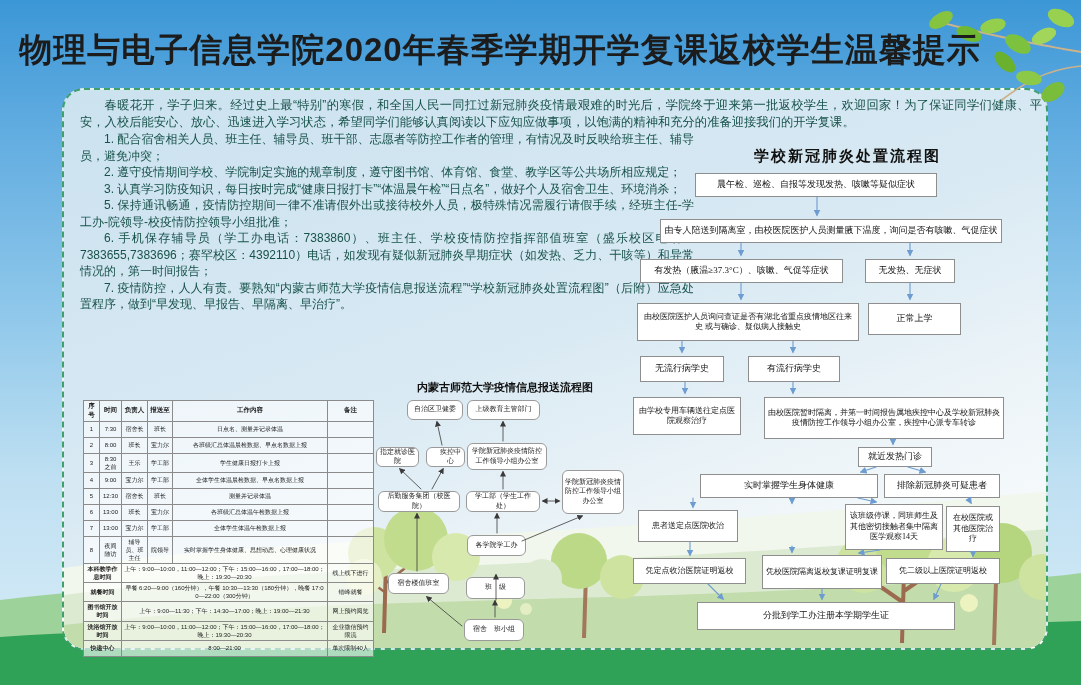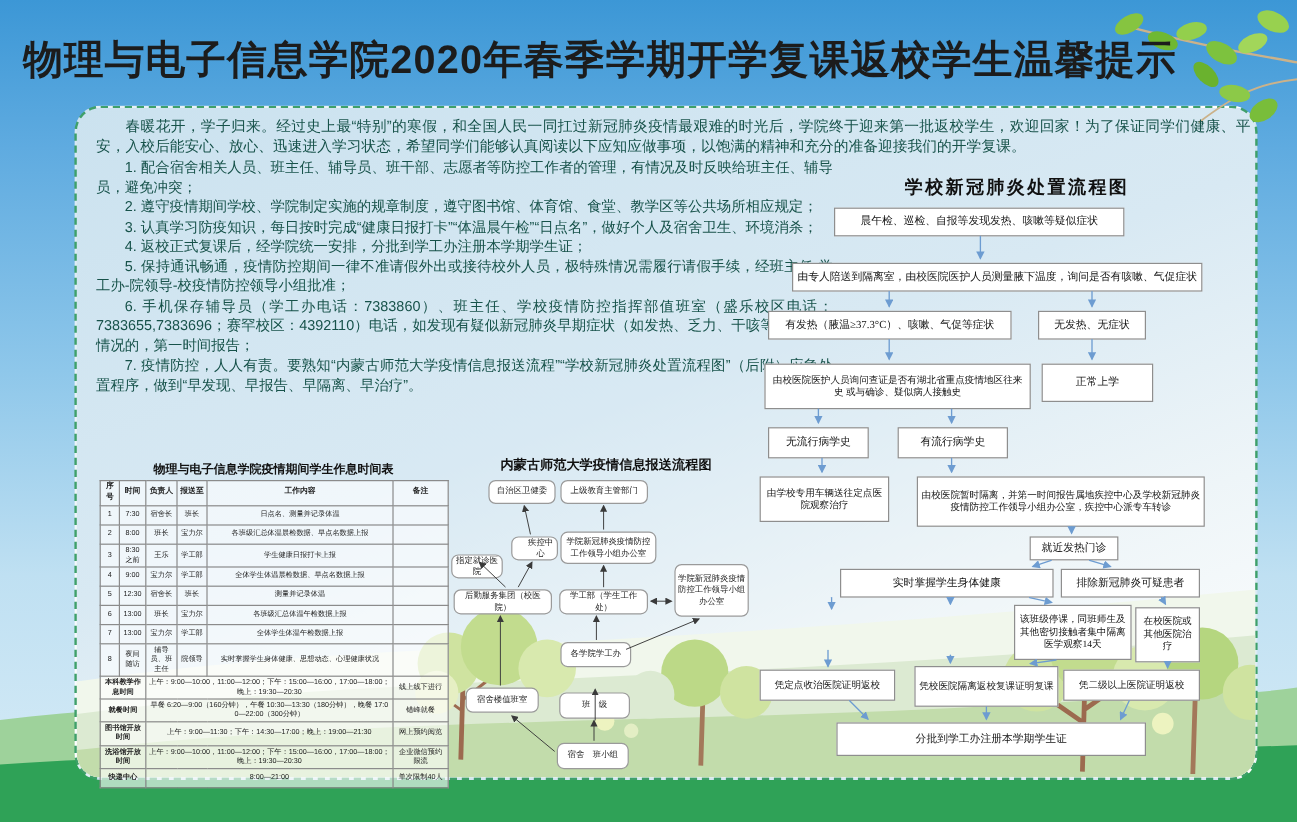"4. 返校正式复课后，经学院统一安排，分批到学工办注册本学期学生证；" p { html: <p>4. 返校正式复课后，经学院统一安排，分批到学工办注册本学期学生证；</p> -> none }
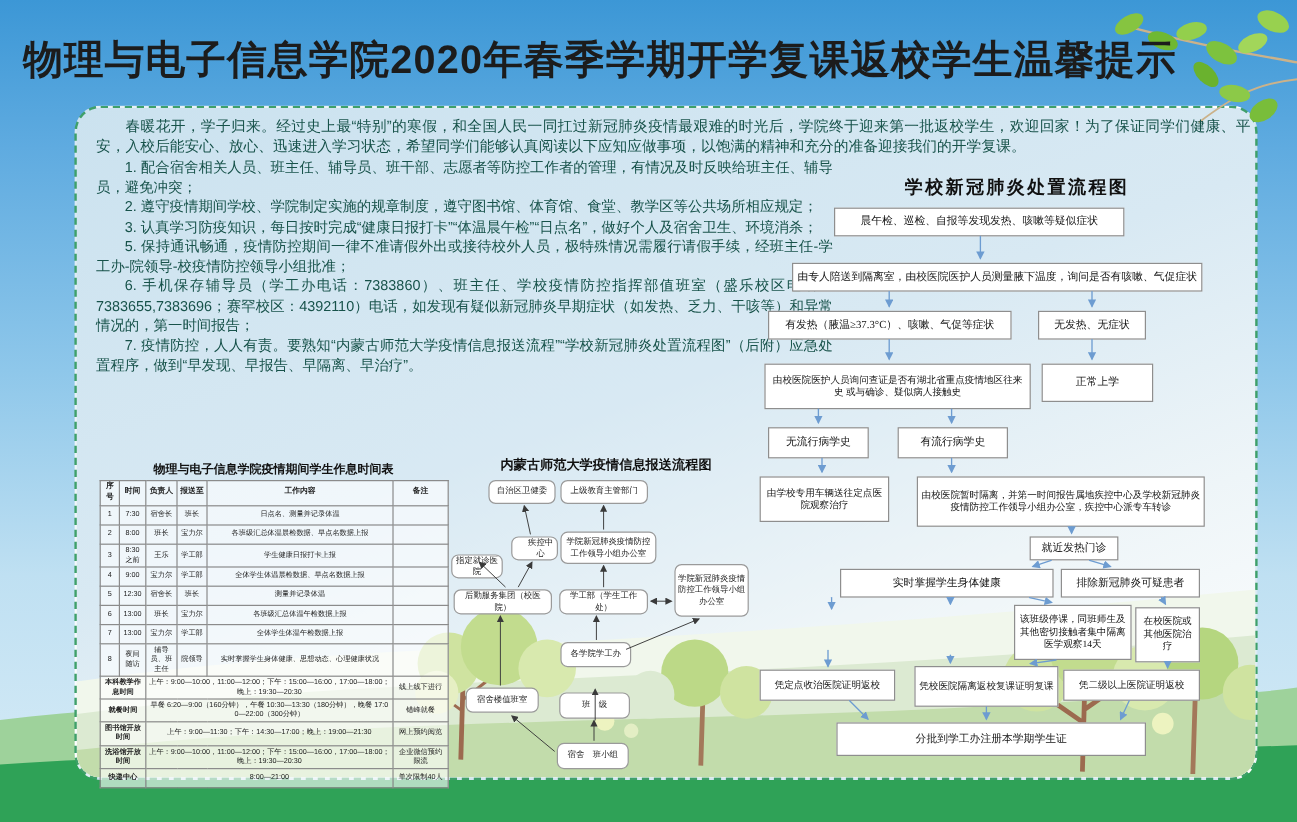"物理与电子信息学院疫情期间学生作息时间表" div.tbl-title { html: <div>物理与电子信息学院疫情期间学生作息时间表</div> -> none }
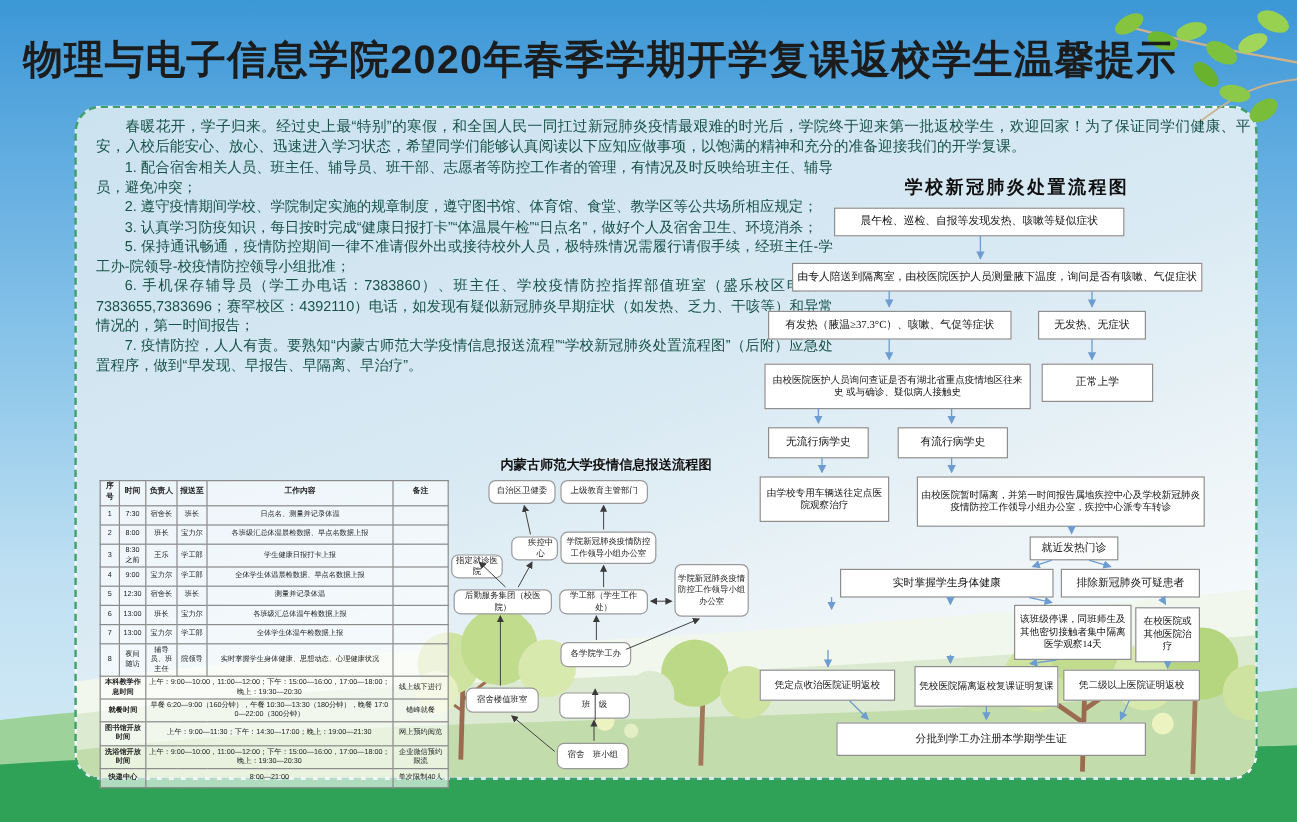"指定就诊医院" div.rbox { top: 462px -> 447px }
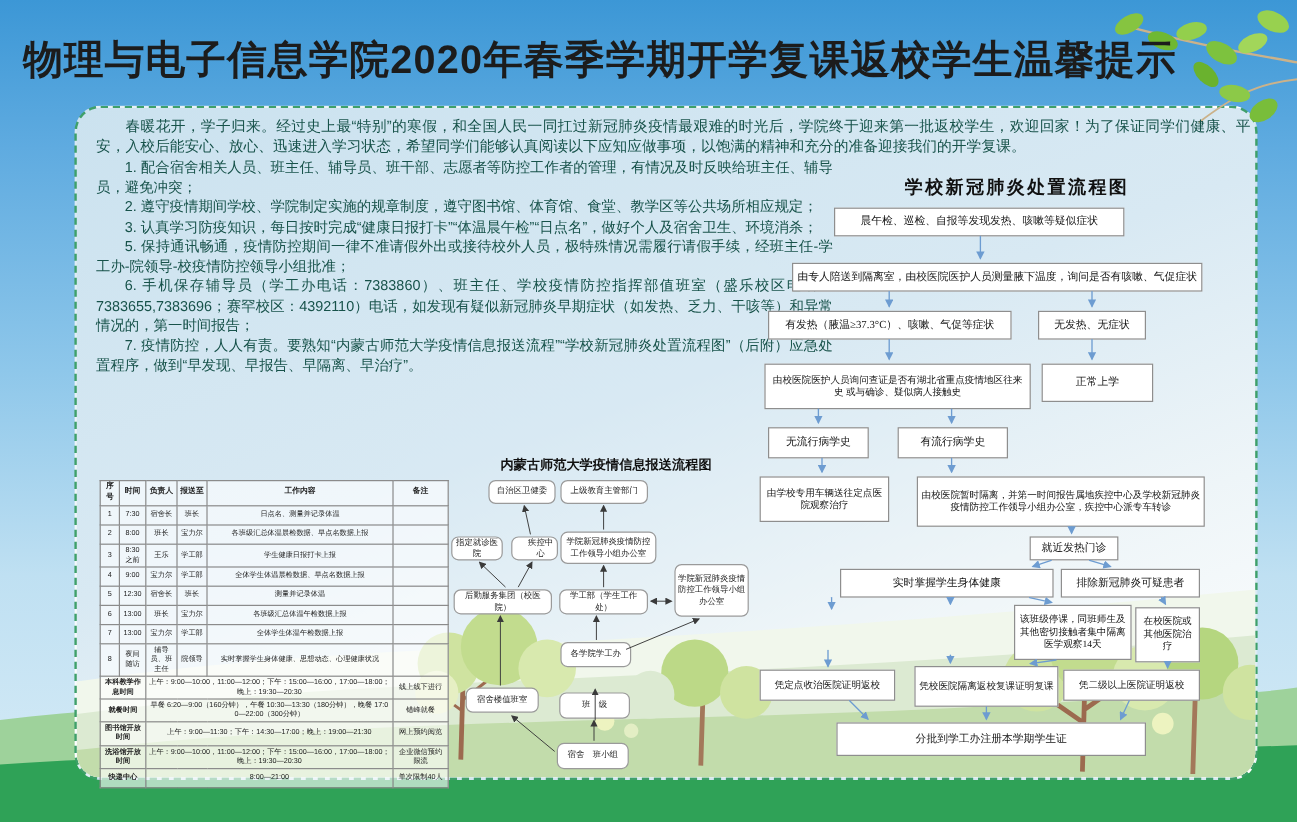"患者送定点医院收治" div.fbox { html: none -> <div>患者送定点医院收治</div> }
